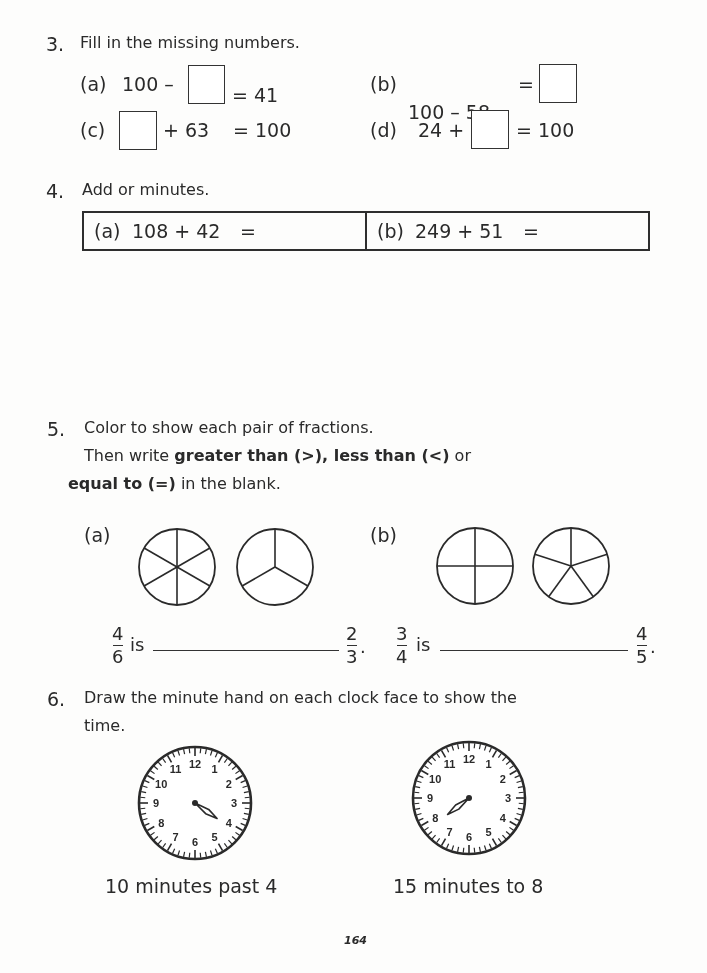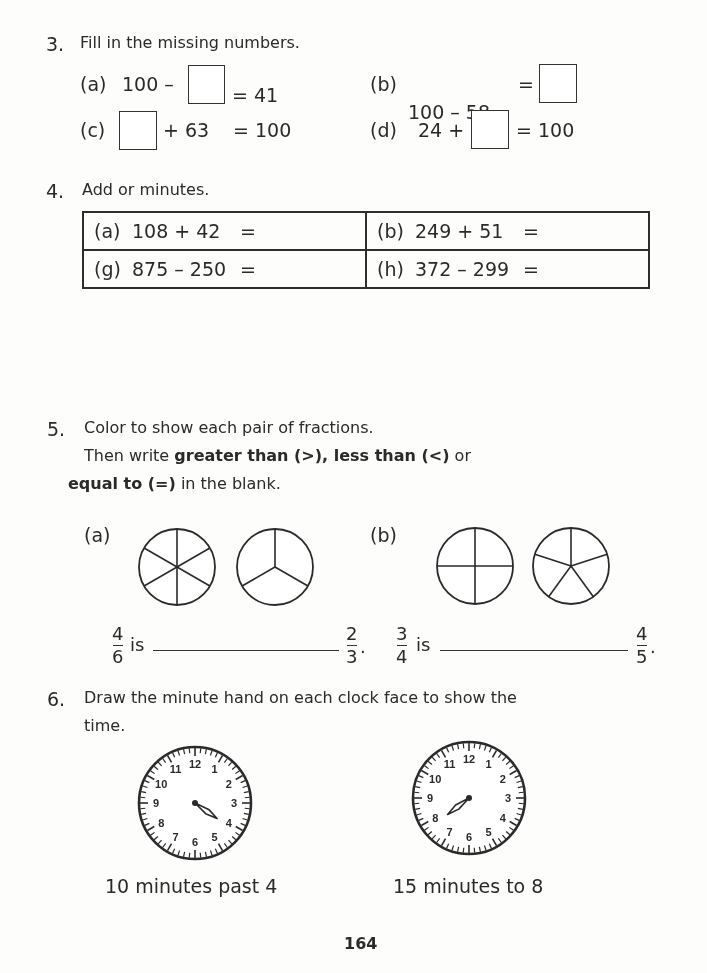"(g) 875 – 250 =" tr { html: <tr> <td><span>(g)</span><span>875 – 250</span><span>=</span></td> <td><span>(h)</span><span>372 – 299</span><span>=</span></td> </tr> -> none }
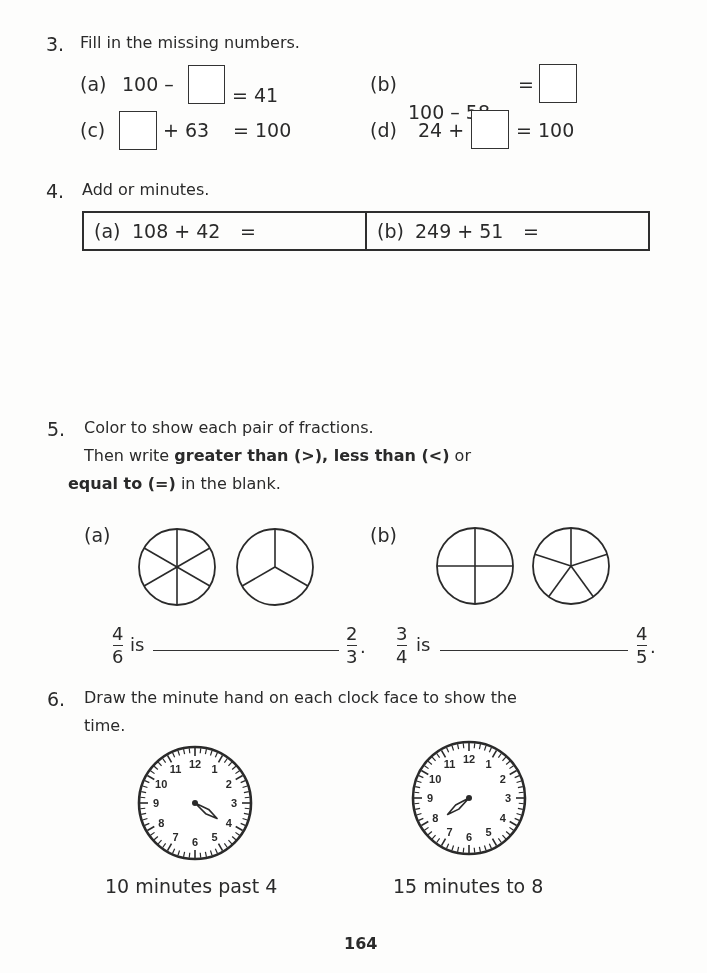"164" .page-num { font-size: 16px -> 11px; font-style: none -> italic }
